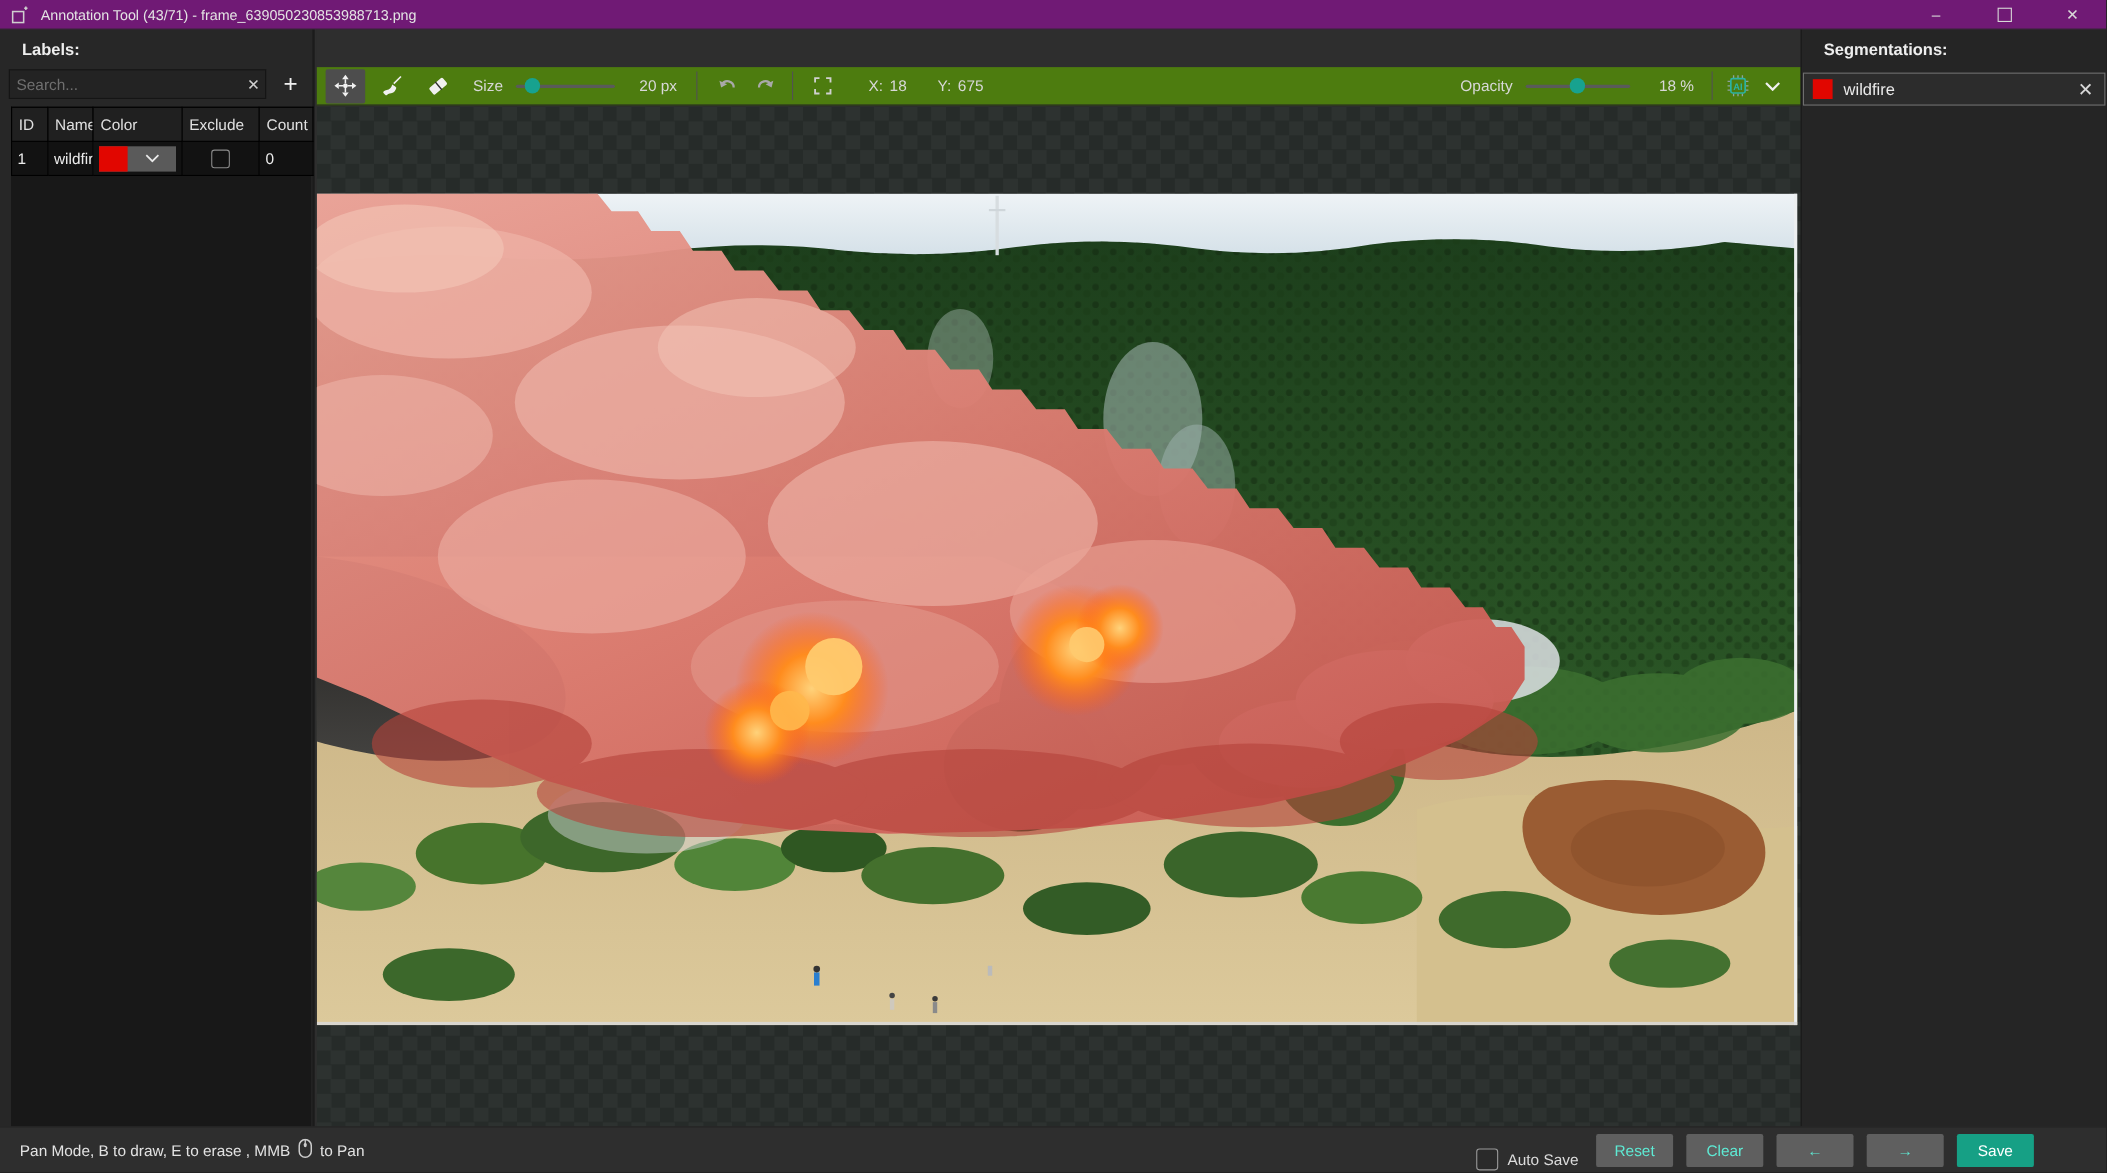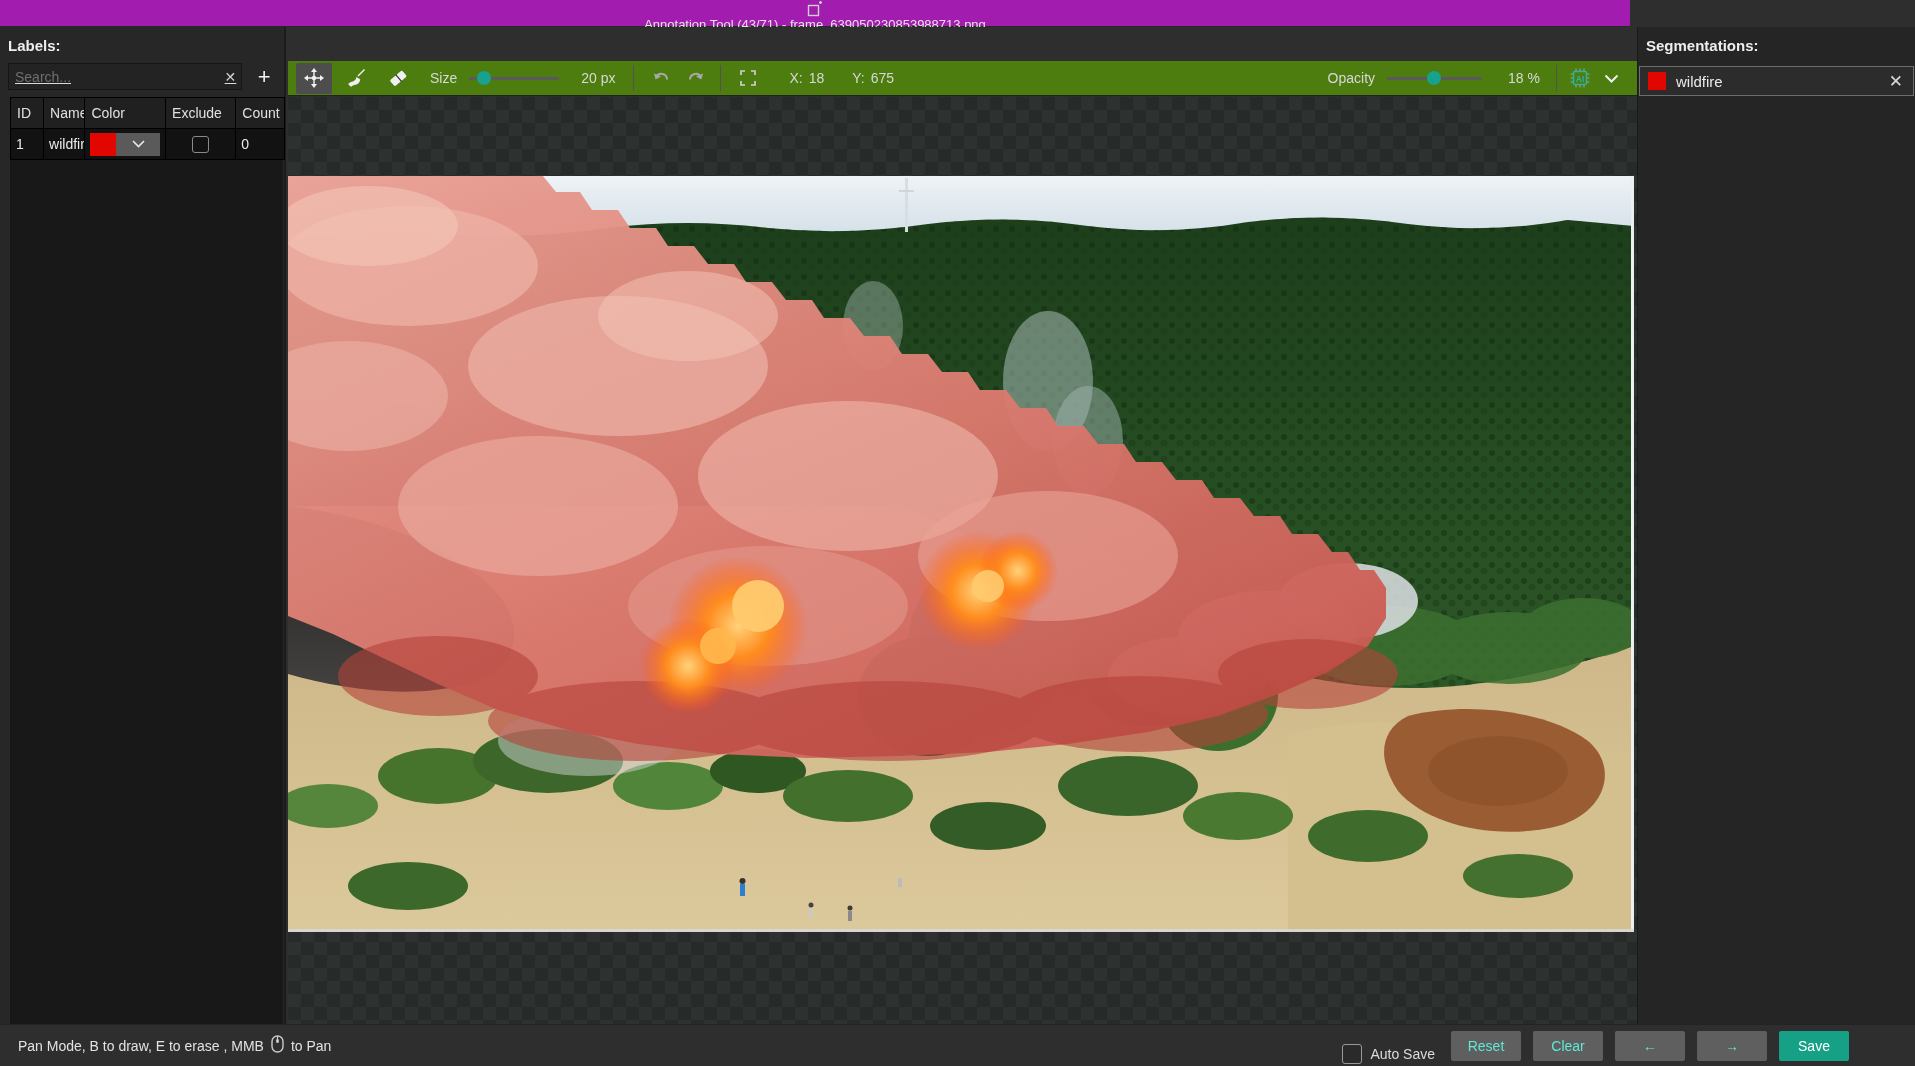"Annotation Tool (43/71) -" .titlebar { background: #a21caf -> #701a75; flex-direction: column -> none; width: 1630px -> 1915px }
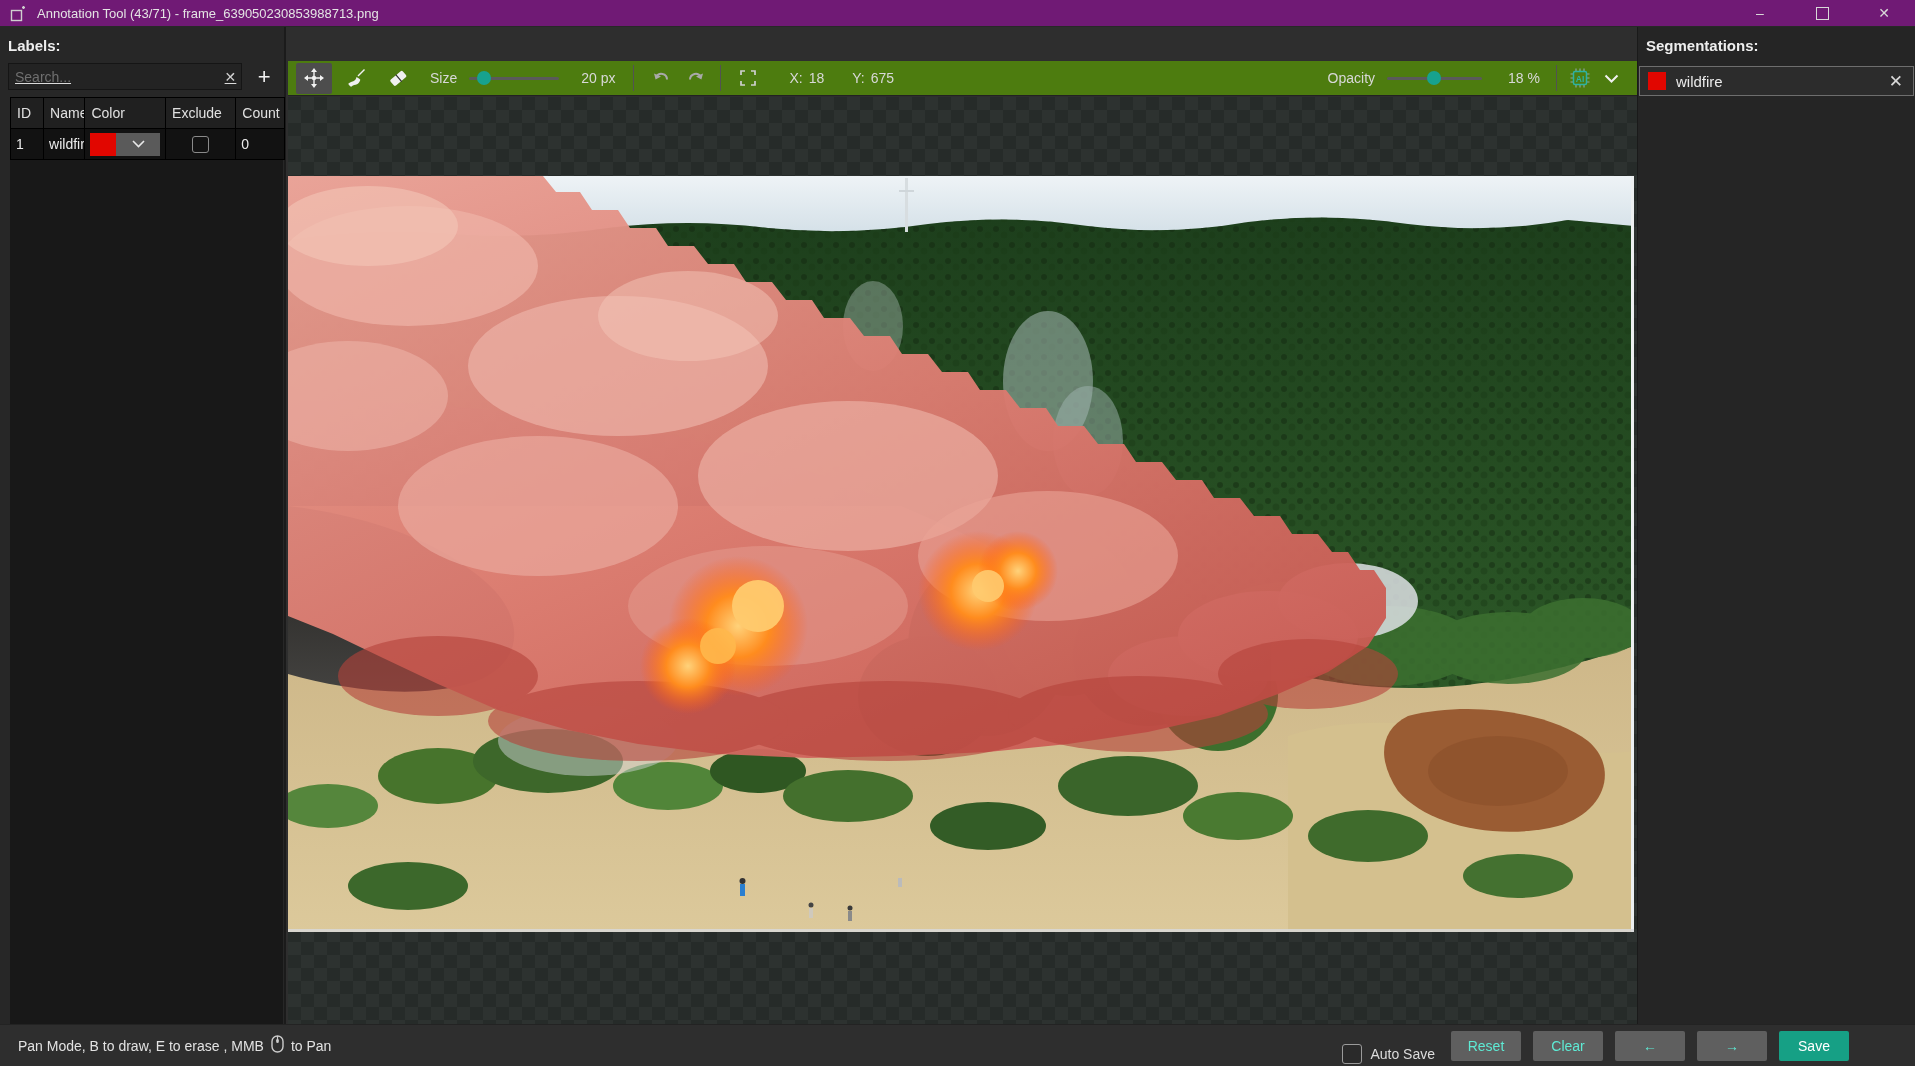"Labels:" .panel-heading { padding: 10px 0 0 8px -> 10px 0 0 20px }
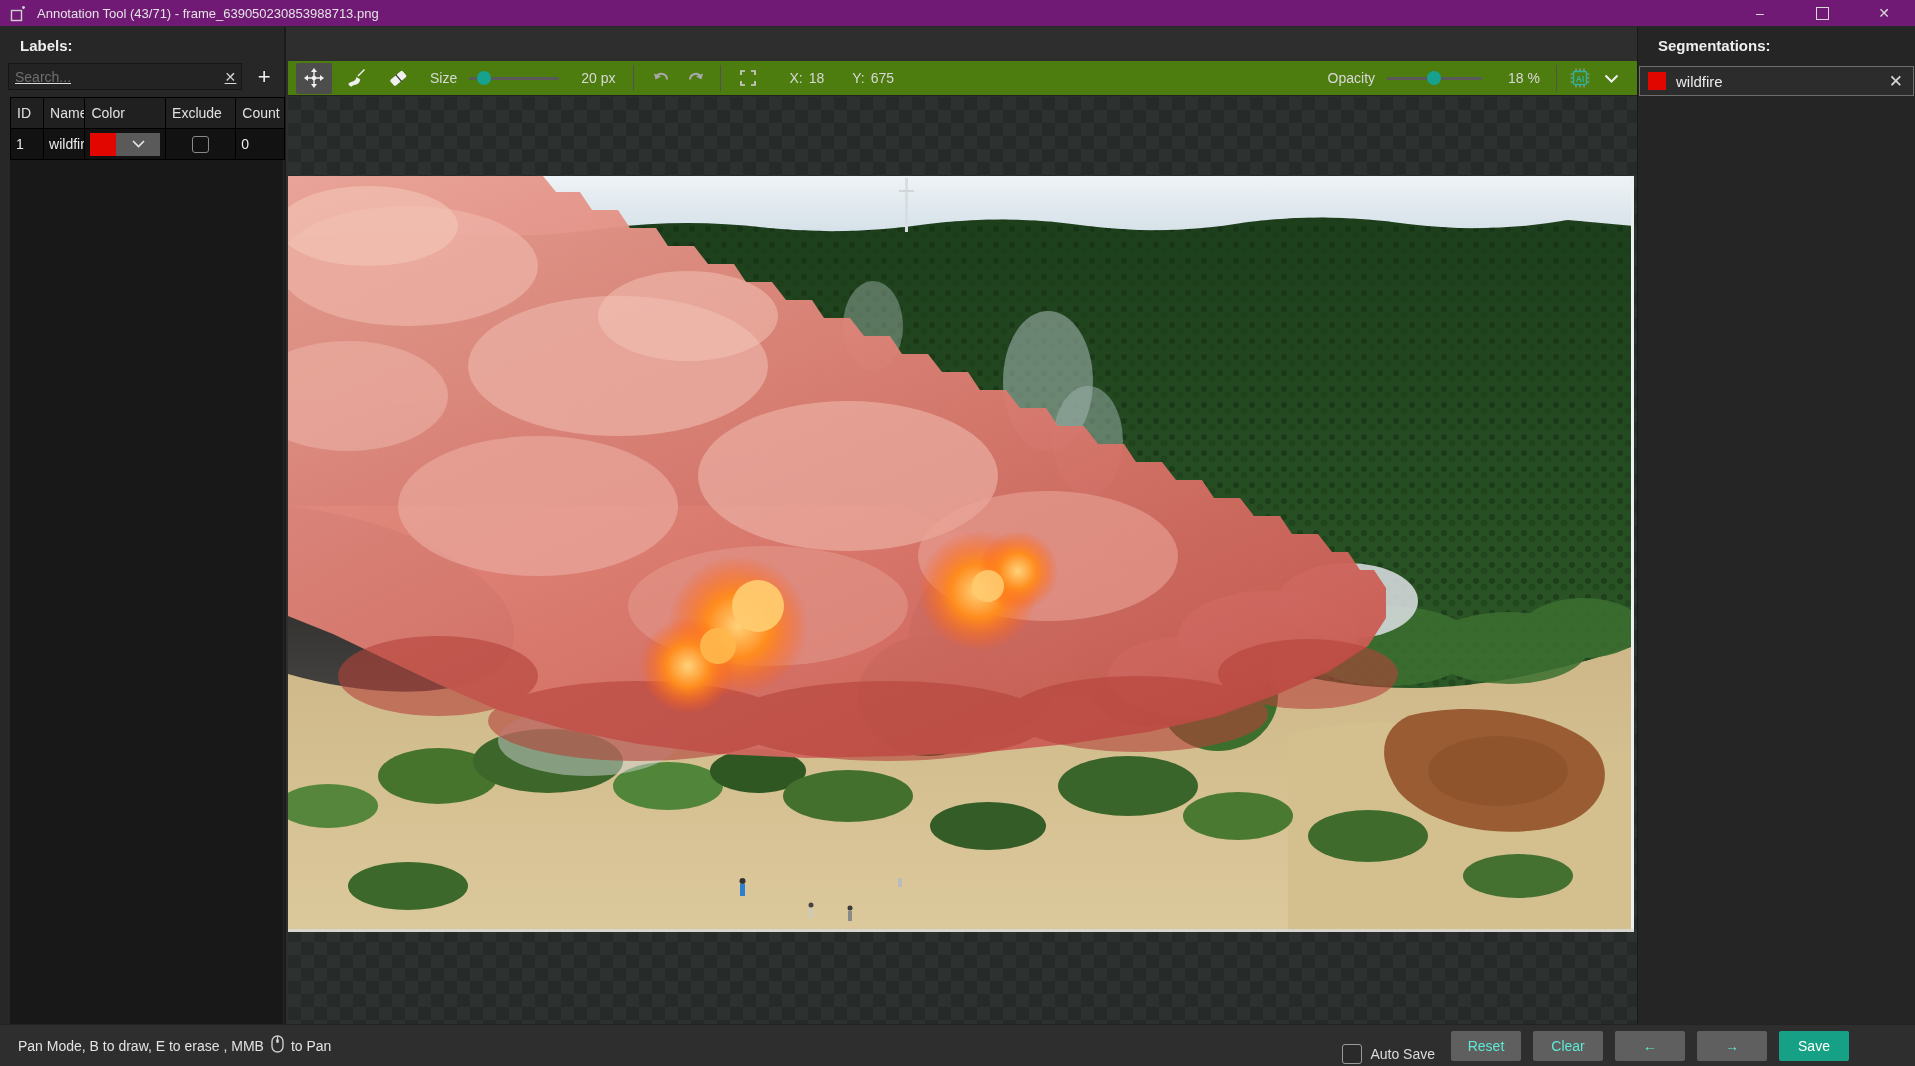"Search..." .search-box { text-decoration: underline -> none }
